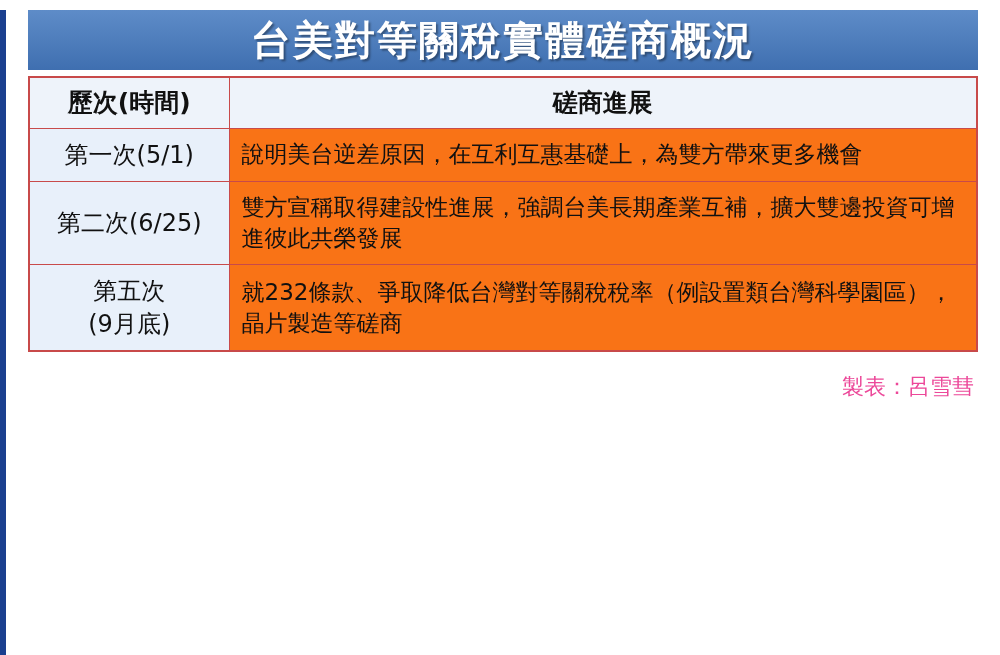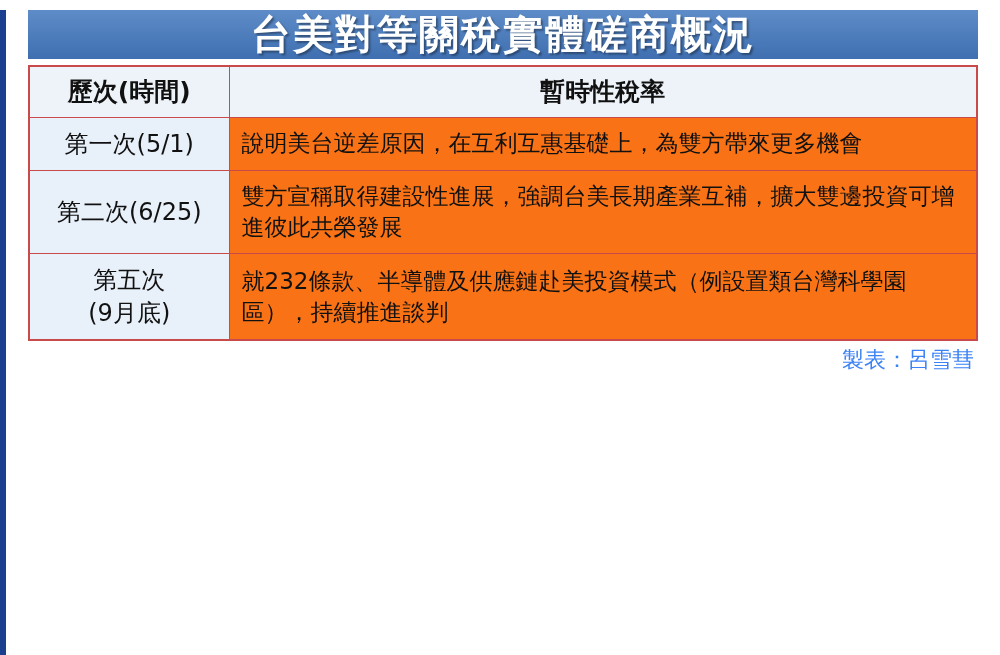"台美對等關稅實體磋商概況" .title-bar { height: 49px -> 60px }
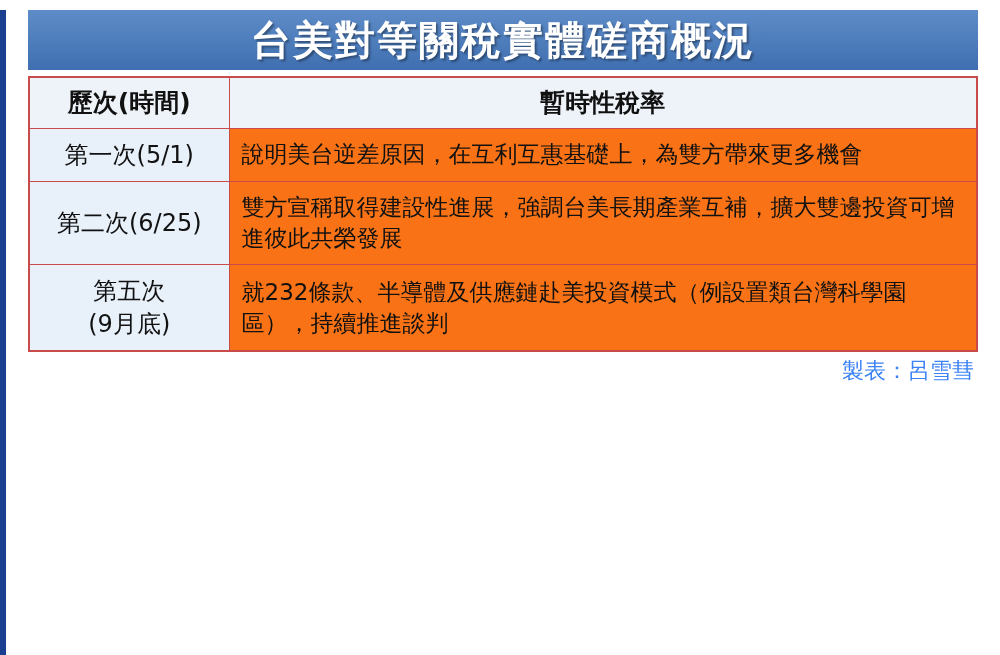"暫時性稅率" th { text: 暫時性稅率 -> 磋商進展 }
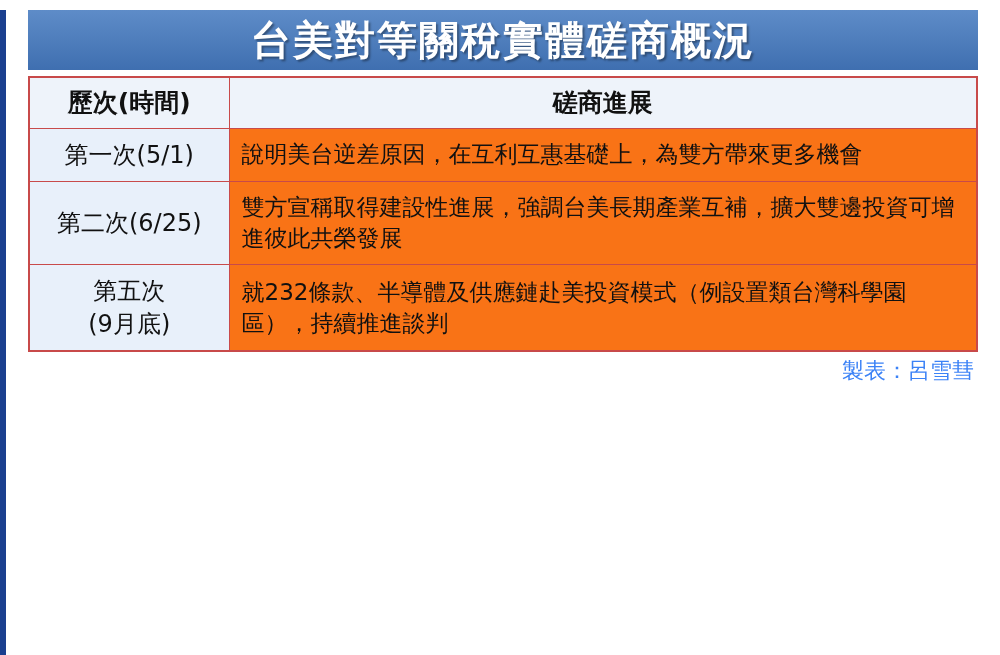"就232條款、半導體及供應鏈赴美投資模式（例設置類台灣科學園區），持續推進談判" td.detail-cell { text: 半導體及供應鏈赴美投資模式（例設置類台灣科學園區），持續推進談判 -> 爭取降低台灣對等關稅稅率（例設置類台灣科學園區），晶片製造等磋商 }
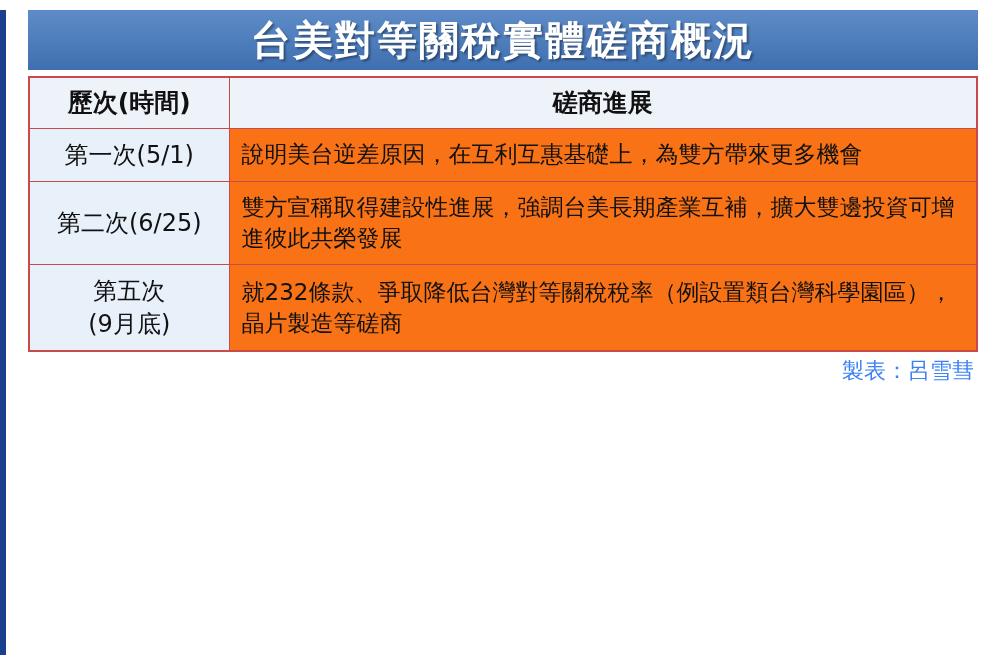"製表：呂雪彗" .credit { color: #3b82f6 -> #ec4899; margin: 4px 26px 0 0 -> 20px 26px 0 0 }
